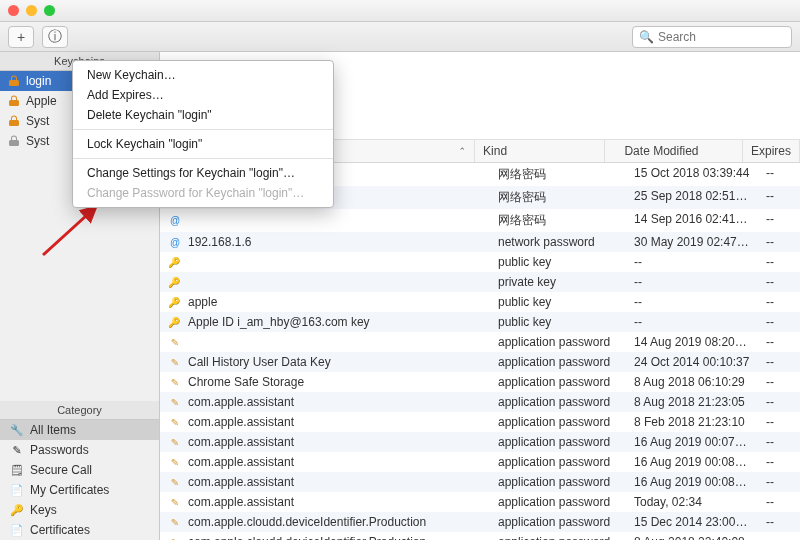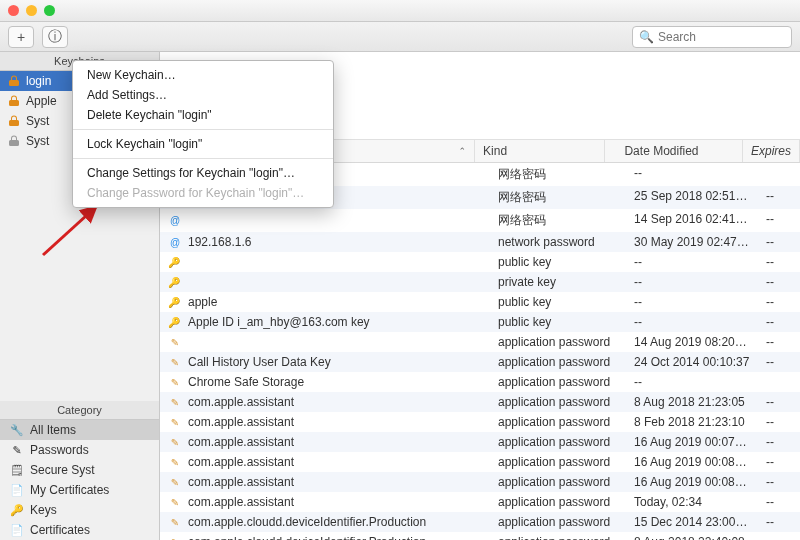"Add Settings…" div.ctx-item { text: Settings -> Expires }
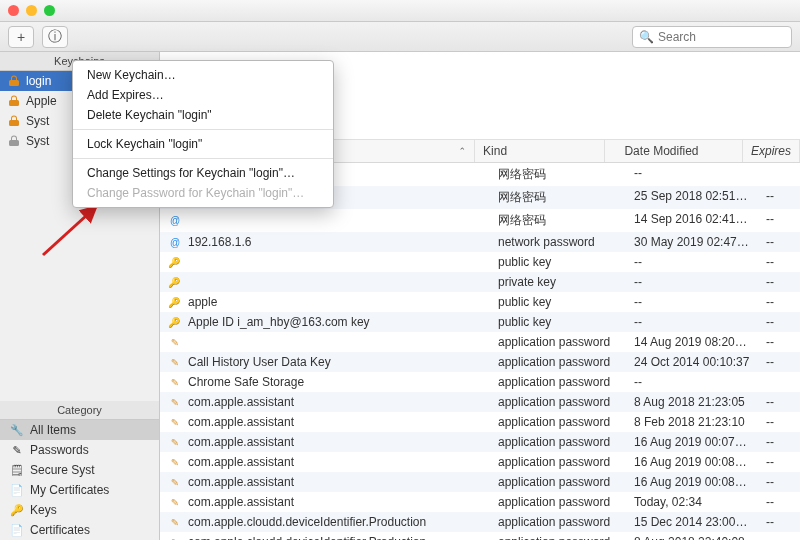"Expires" .col-exp { font-style: italic -> none }
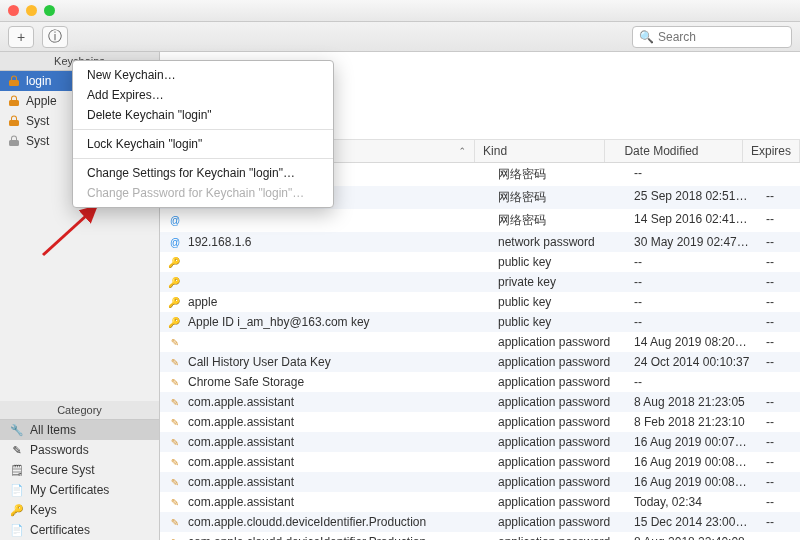"15 Oct 2018 03:39:44" div.td { html: none -> <div>15 Oct 2018 03:39:44</div> }
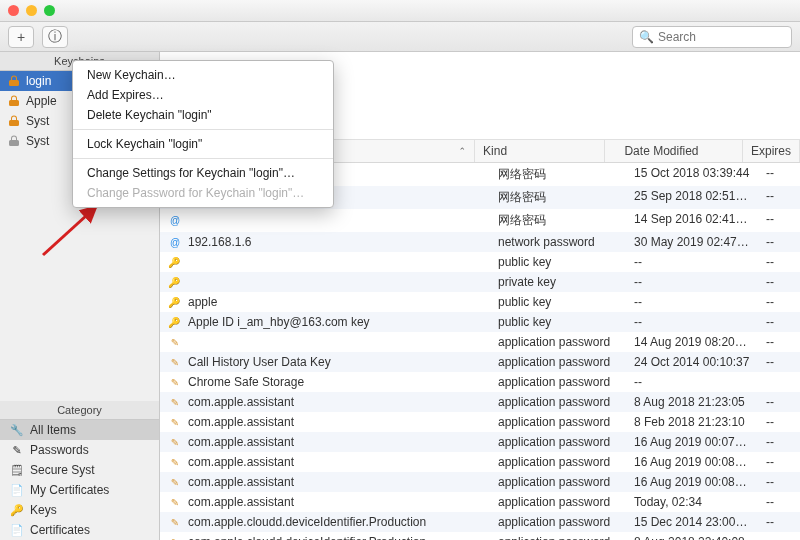"8 Aug 2018 06:10:29" div.td { html: none -> <div>8 Aug 2018 06:10:29</div> }
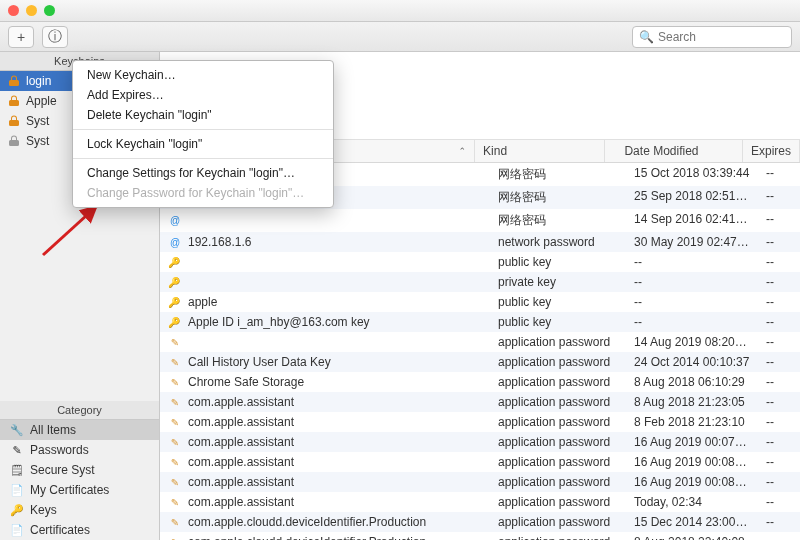"Secure Syst" span { text: Syst -> Call }
